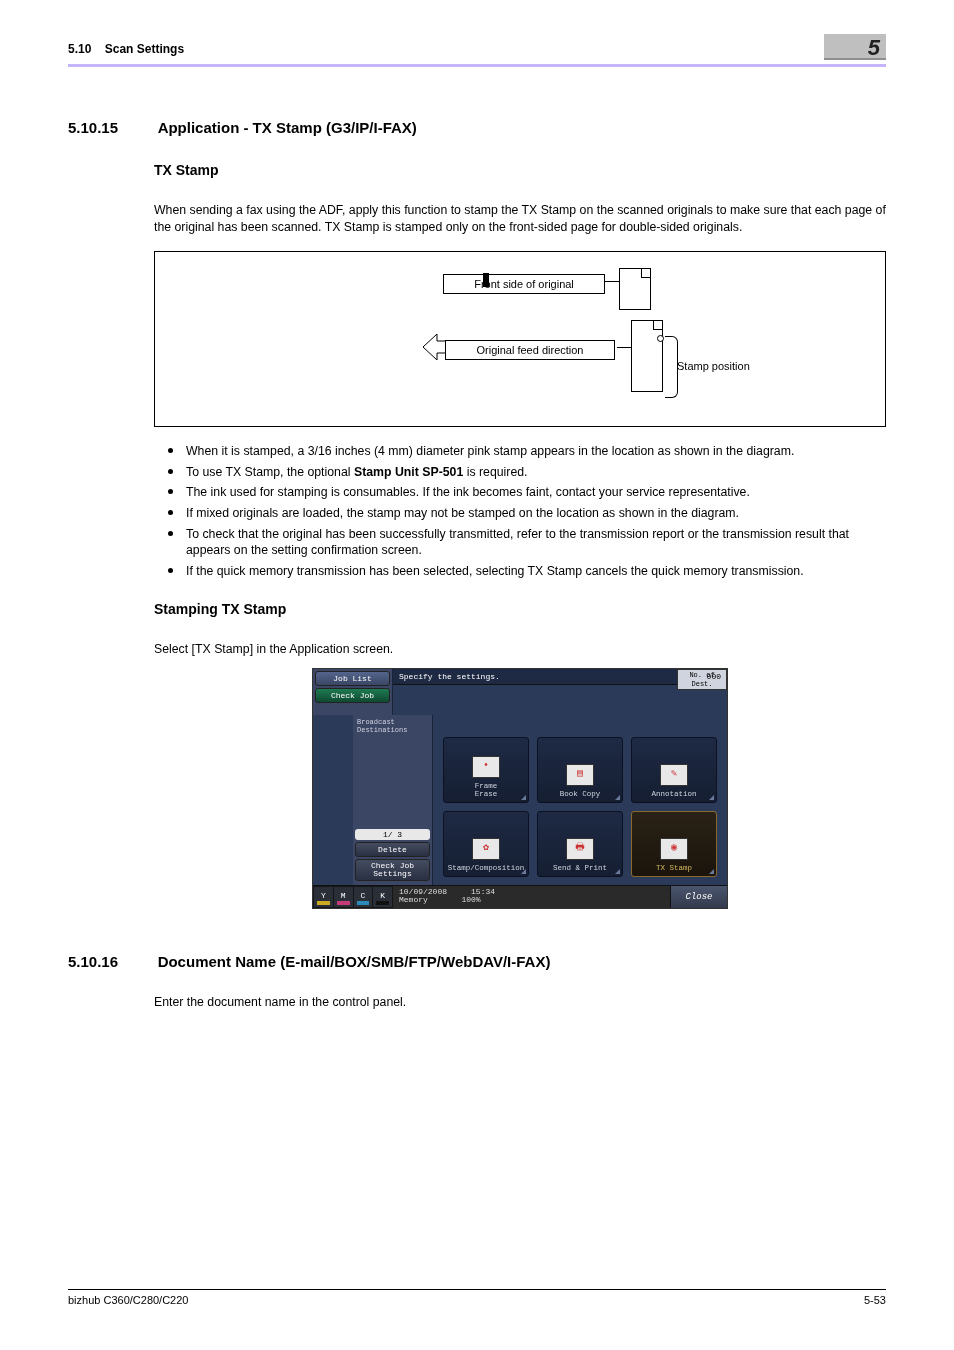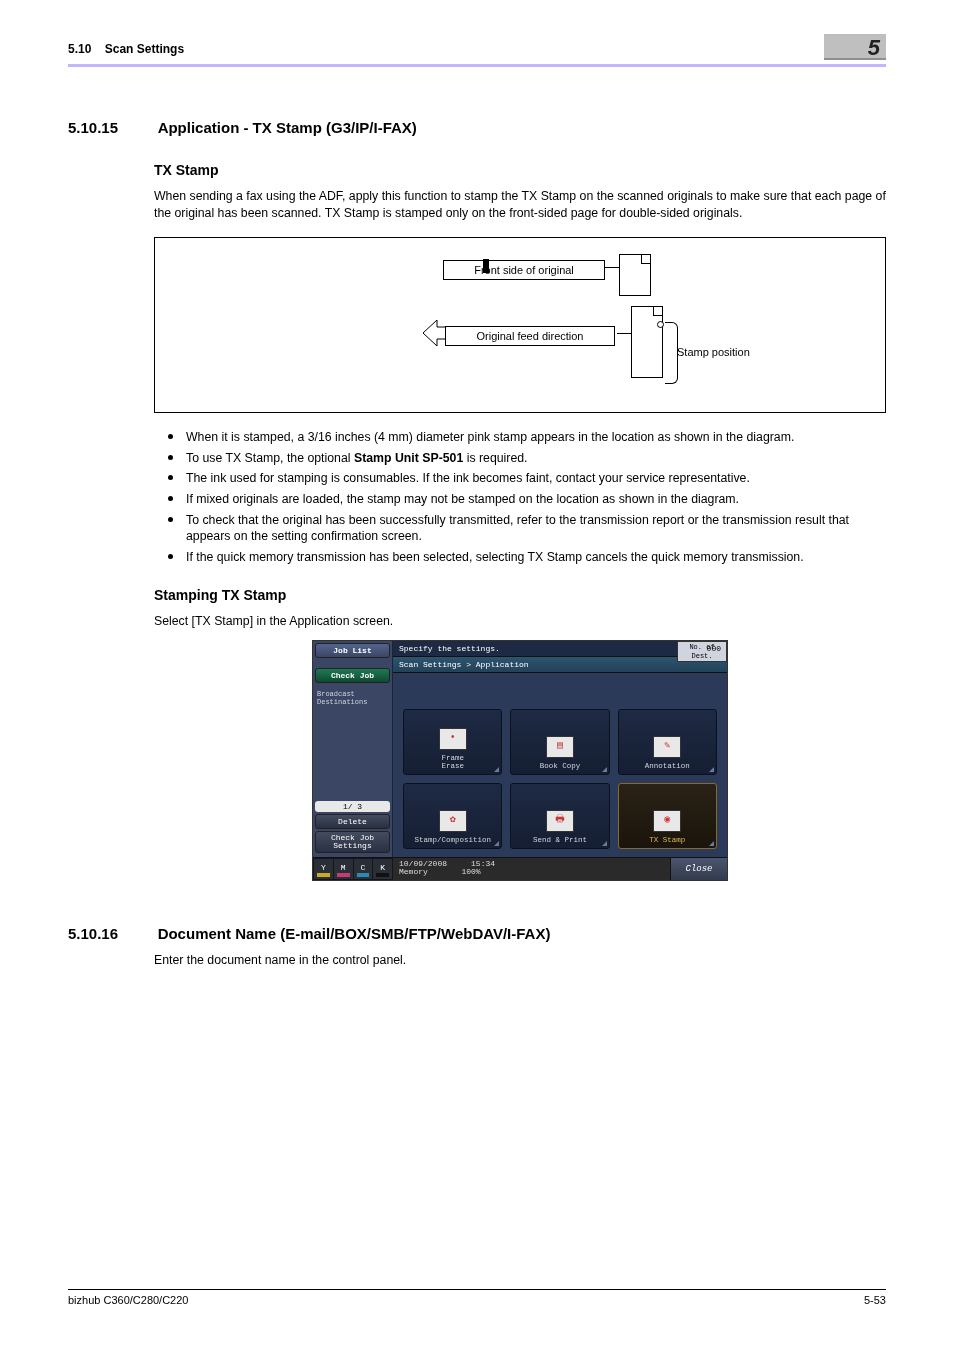"When sending a fax using" .body-text { margin-top: 10px -> 24px }
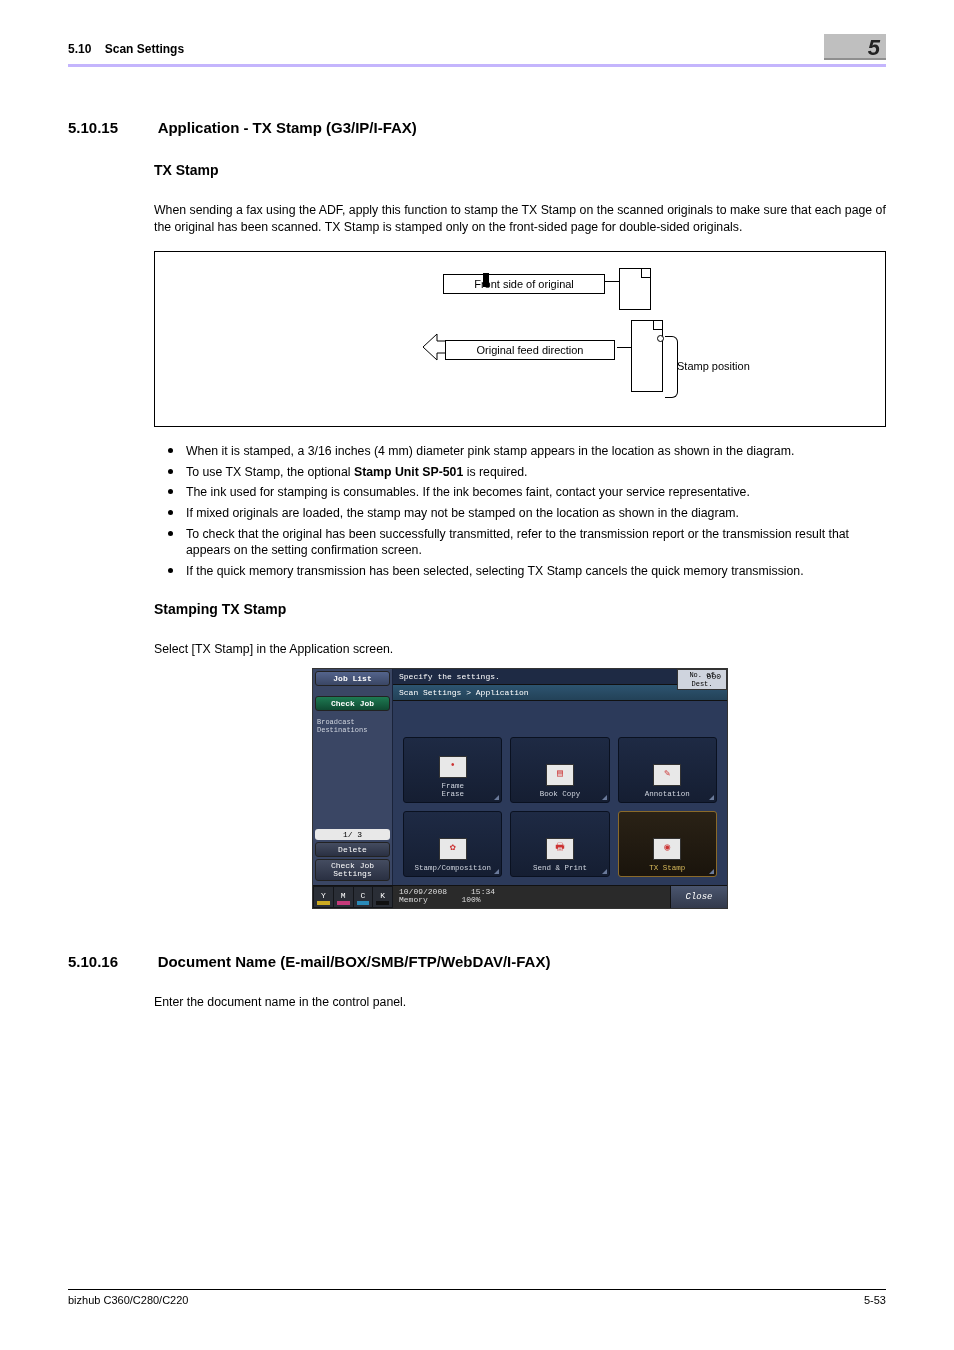"Job List" .panel-sidebar { font-weight: bold -> none; gap: 10px -> 2px }
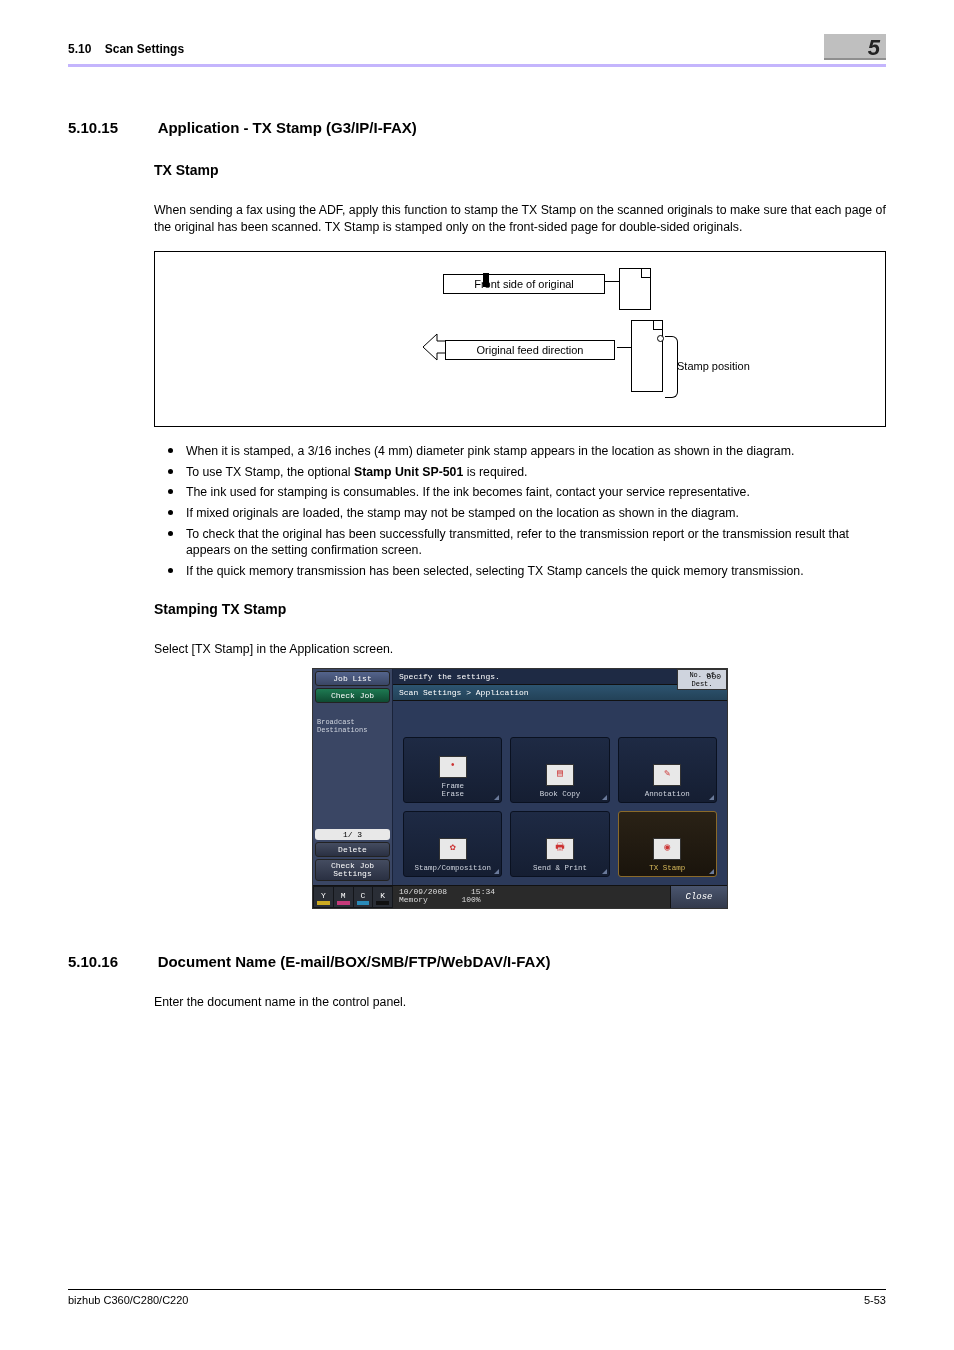"Scan Settings > Application" div.crumb-bar { html: <div>Scan Settings &gt; Application</div> -> none }
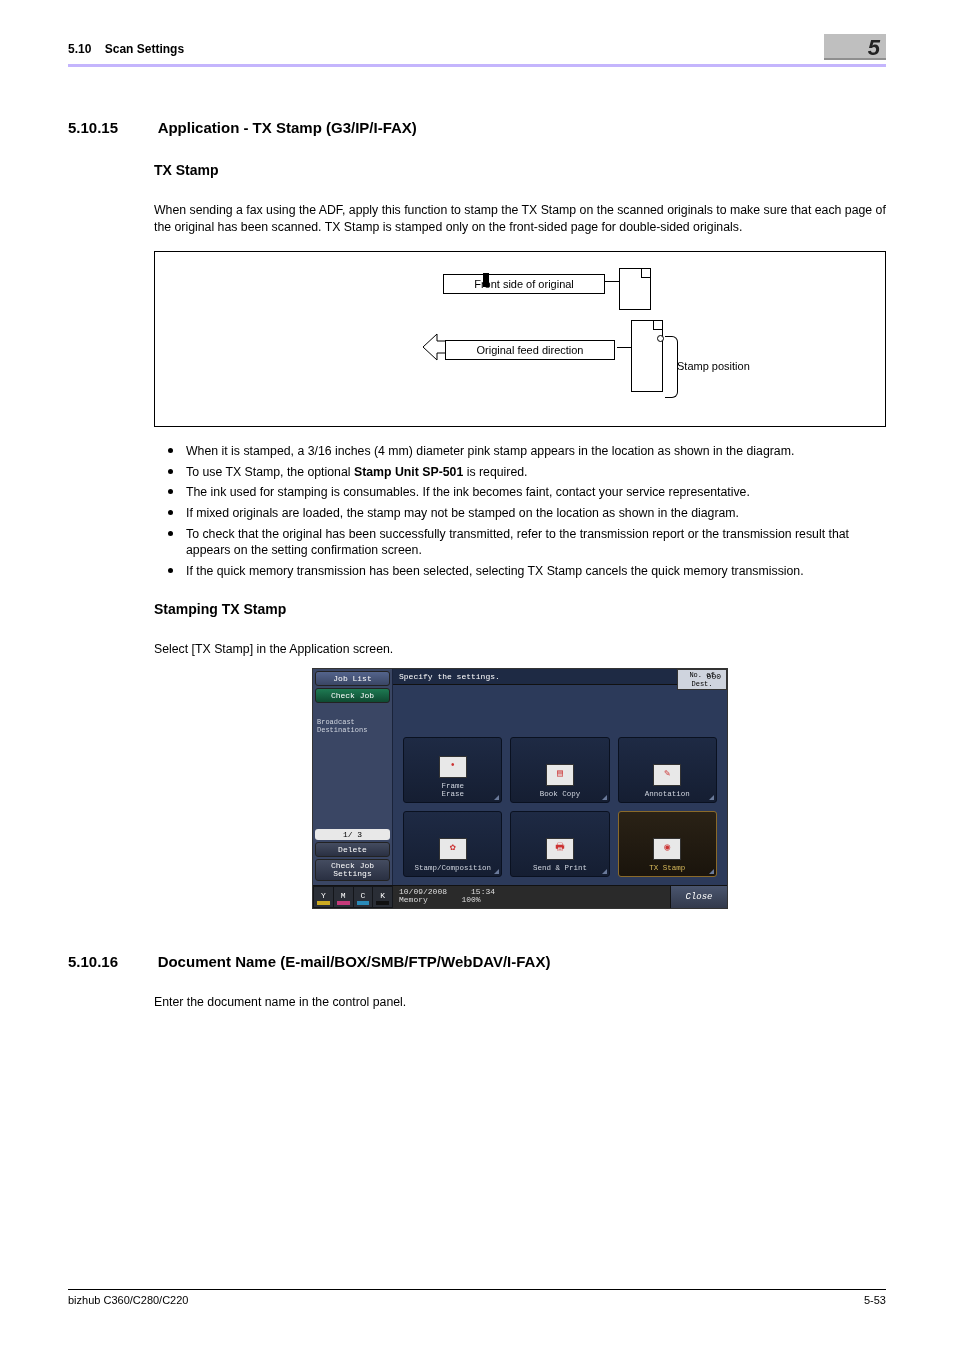"Broadcast" .panel-left { margin-left: none -> 40px }
